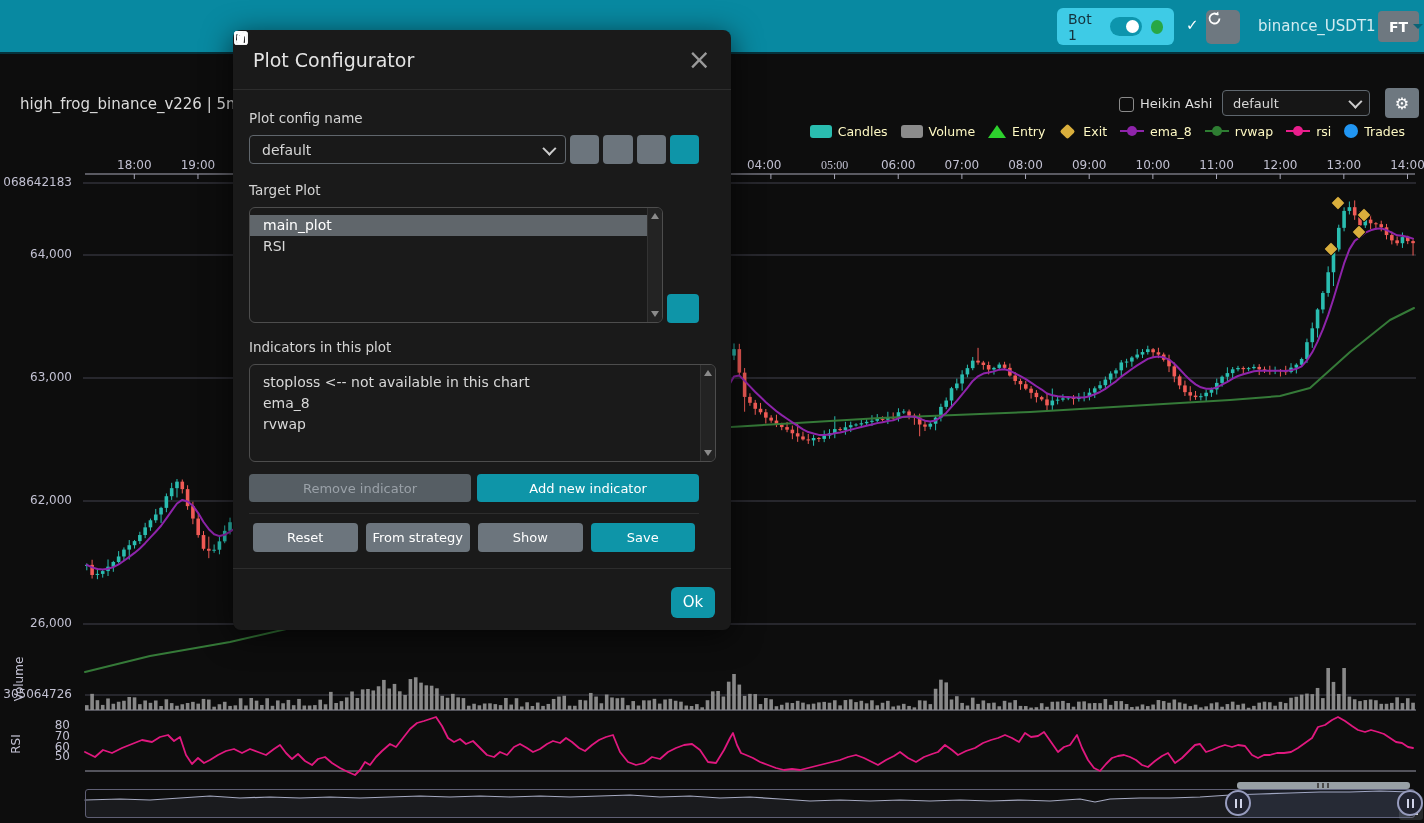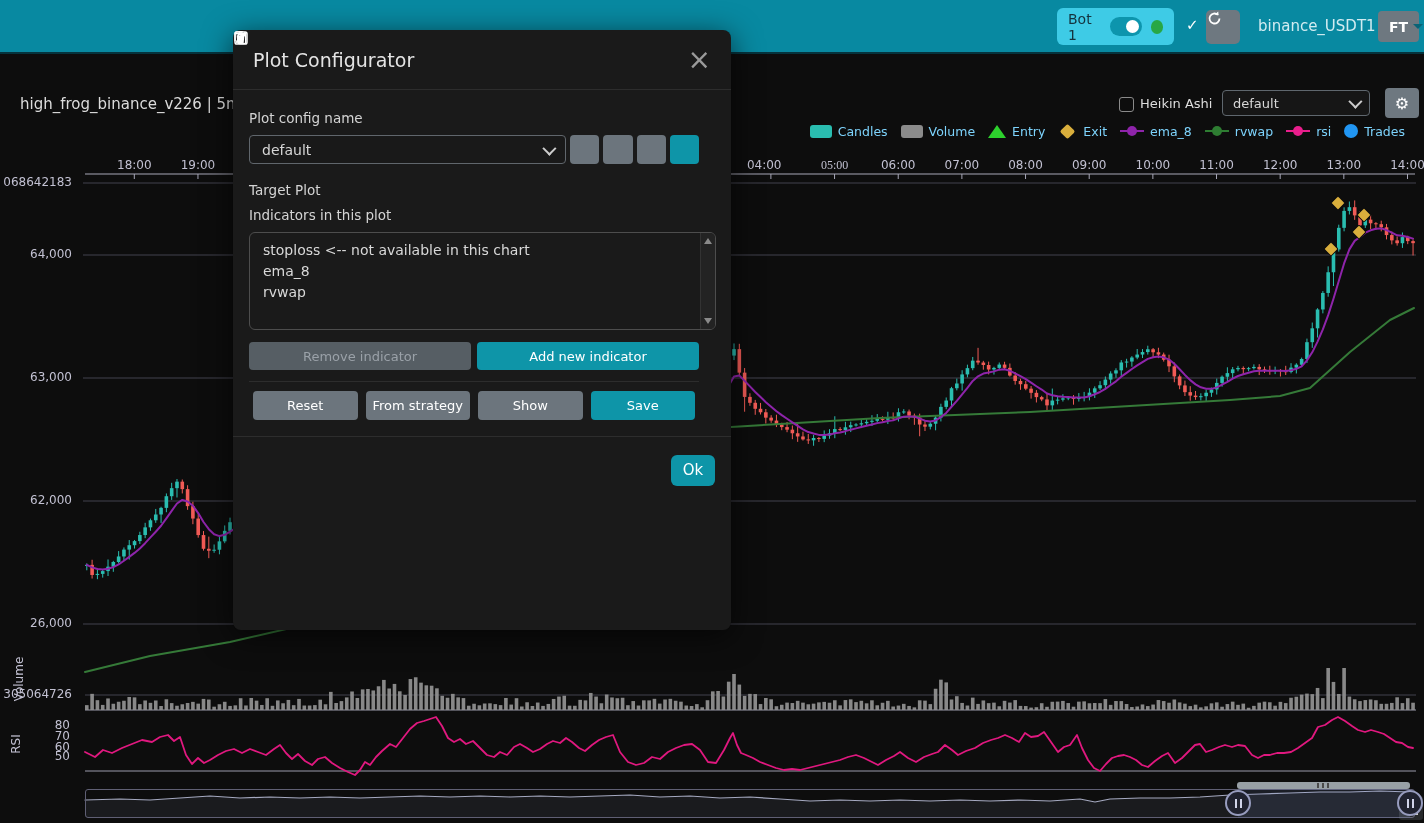"Candles" .lg-label { color: #7dd3fc -> #fef9c3 }
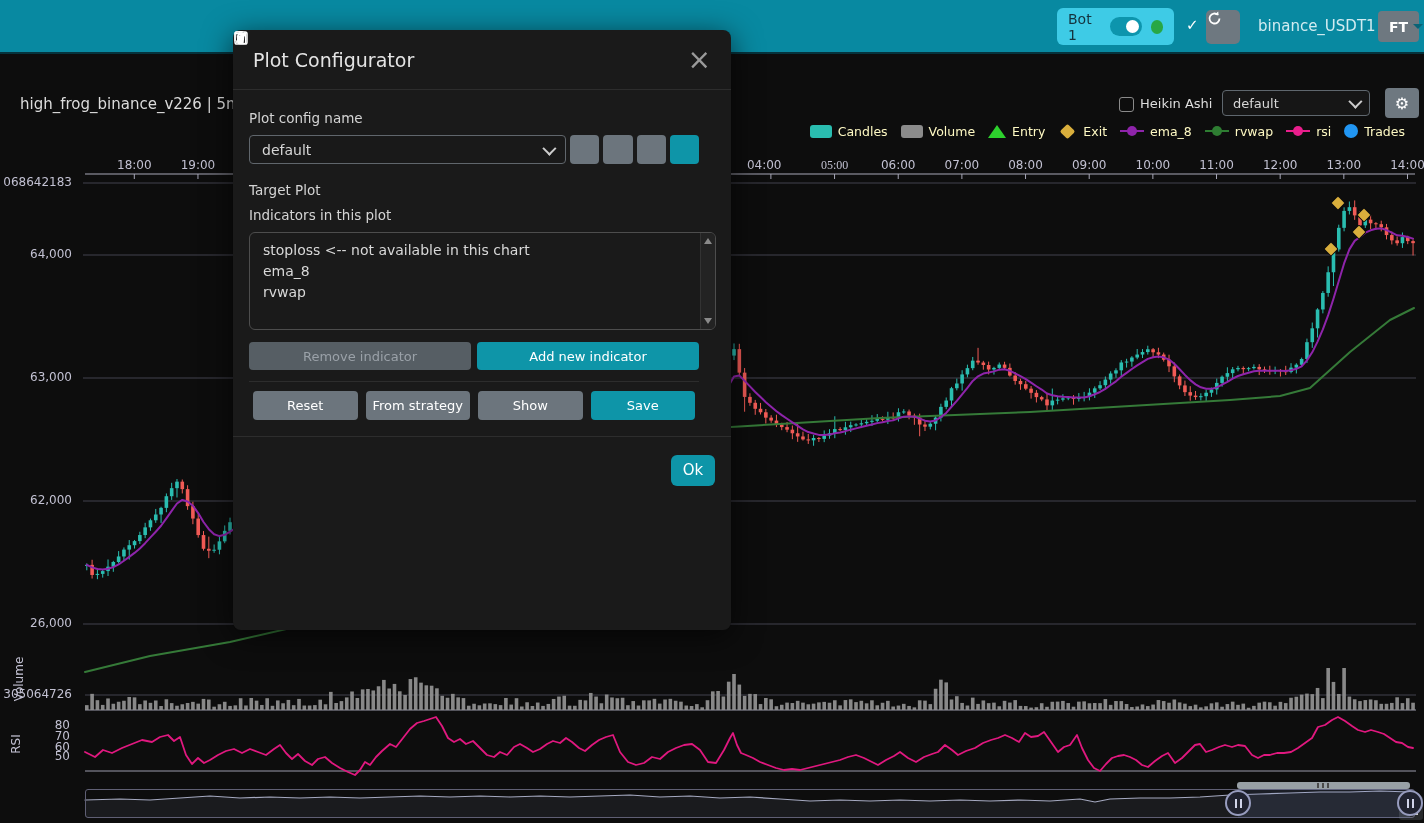"main_plot" div { html: none -> <div> <div> <div> <div>main_plot</div> <div>RSI</div> </div> <div> <i></i> <i></i> </div> </div> <button> <svg> <rect></rect> <path></path> </svg> </button> </div> }
